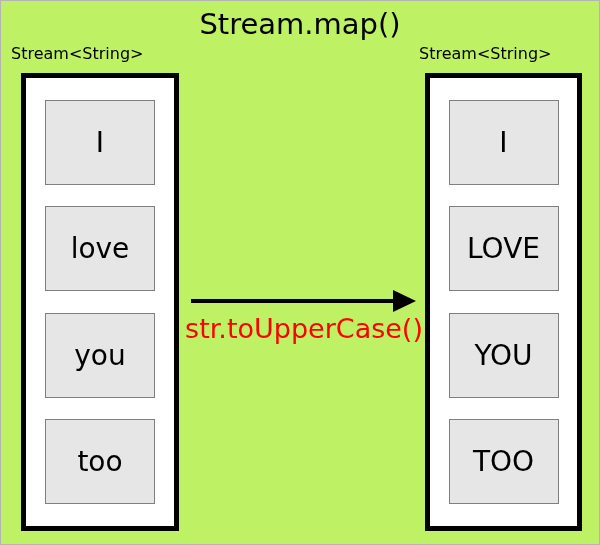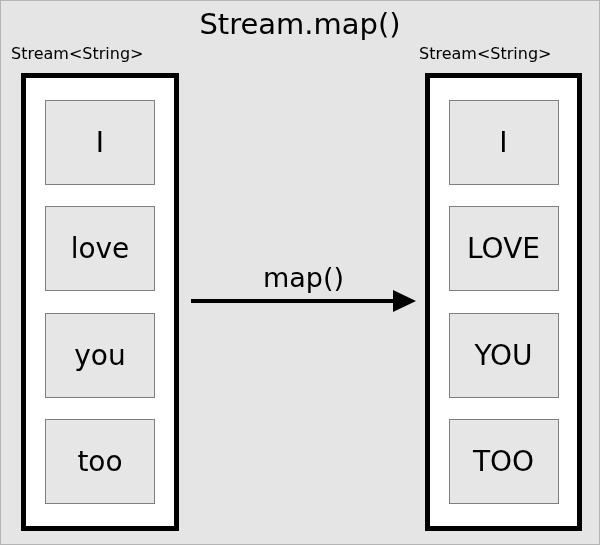"Stream.map()" .page { background: #e5e5e5 -> #bef264 }
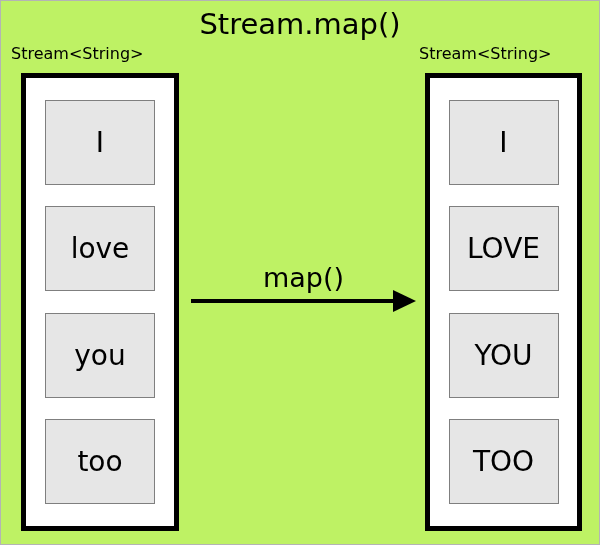"map()" div.map-label { html: <div>map()</div> -> none }
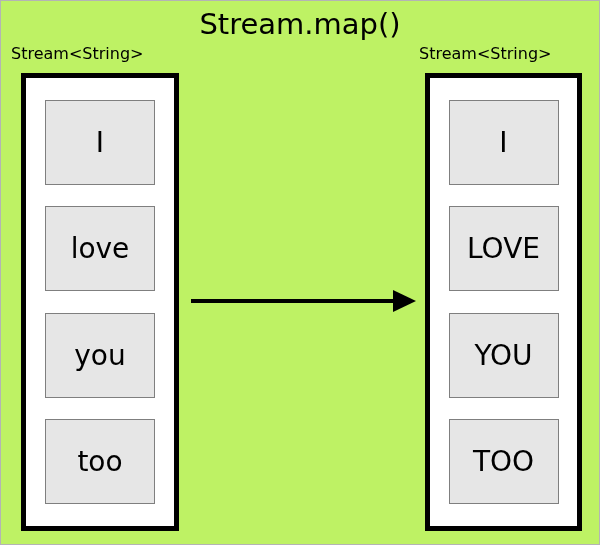"str.toUpperCase()" div.lambda-label { html: none -> <div>str.toUpperCase()</div> }
